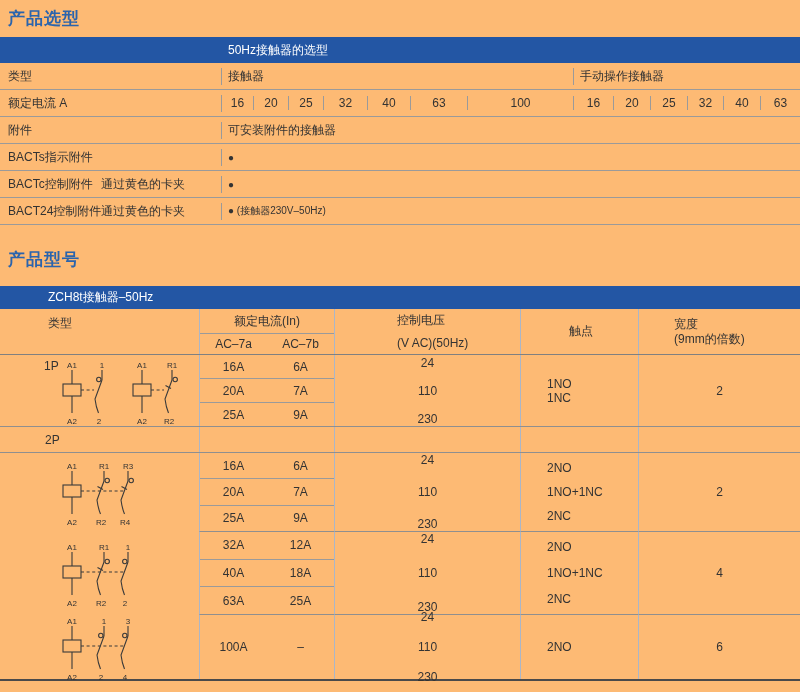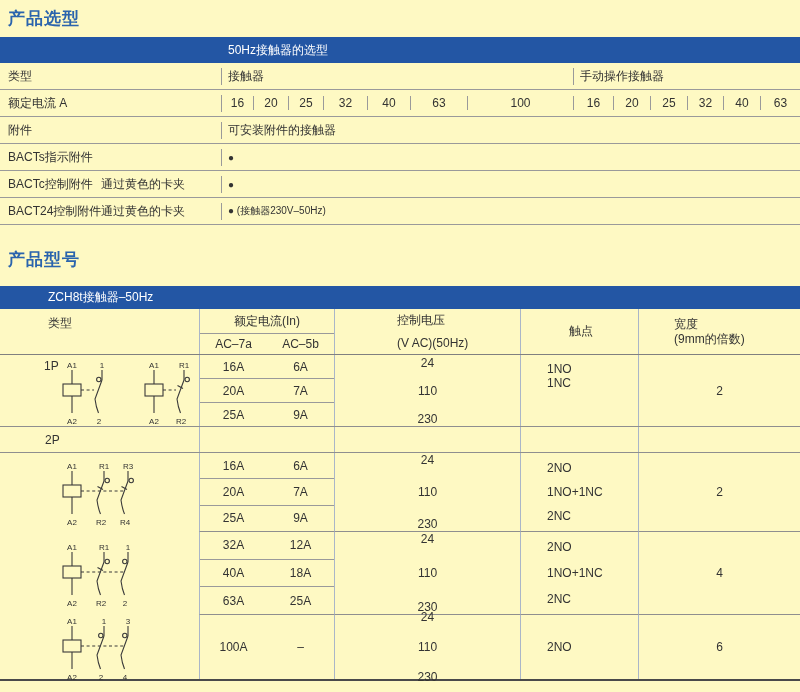"产品选型" .page { background: #fef9c3 -> #fdba74 }
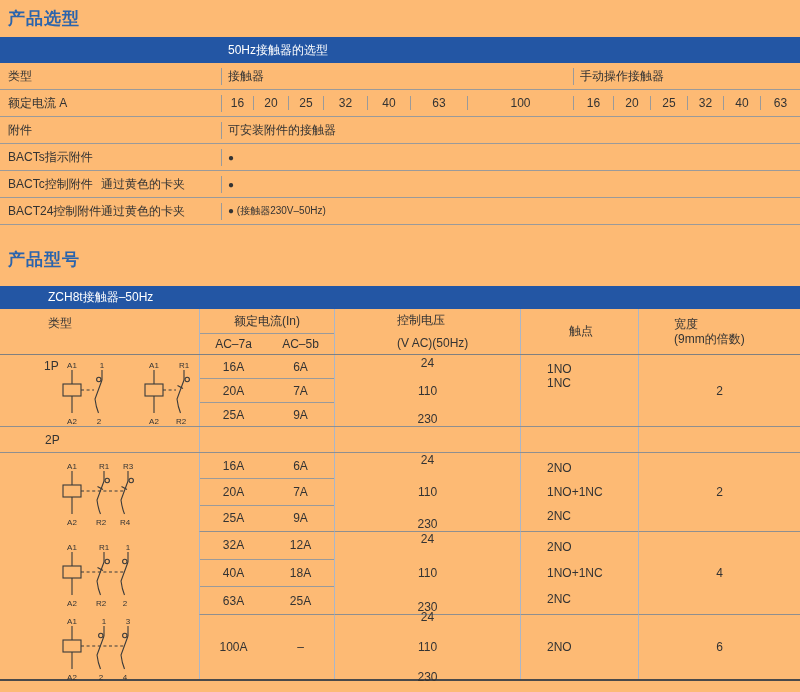"AC–5b" span { text: 5b -> 7b }
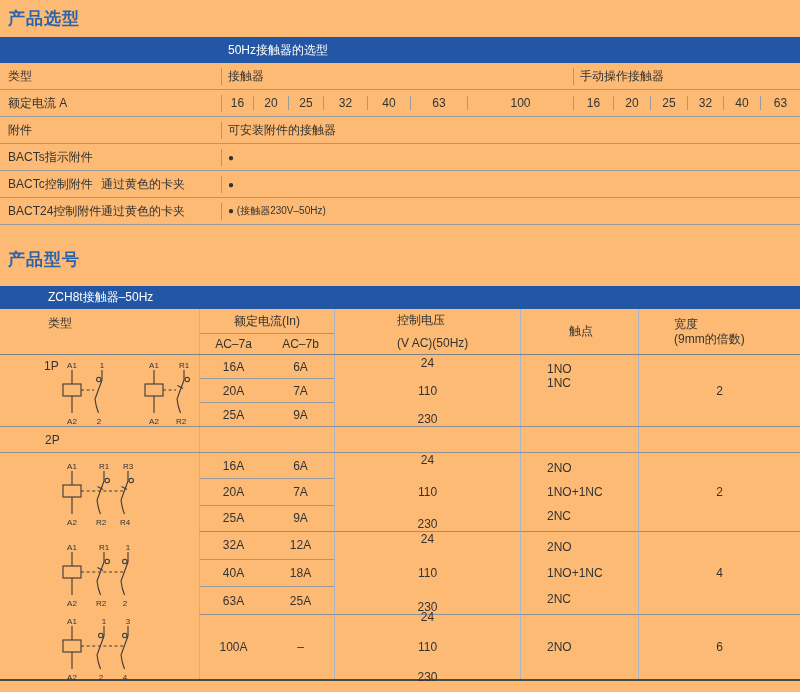"A1" .diag-wrap { gap: 20px -> 8px }
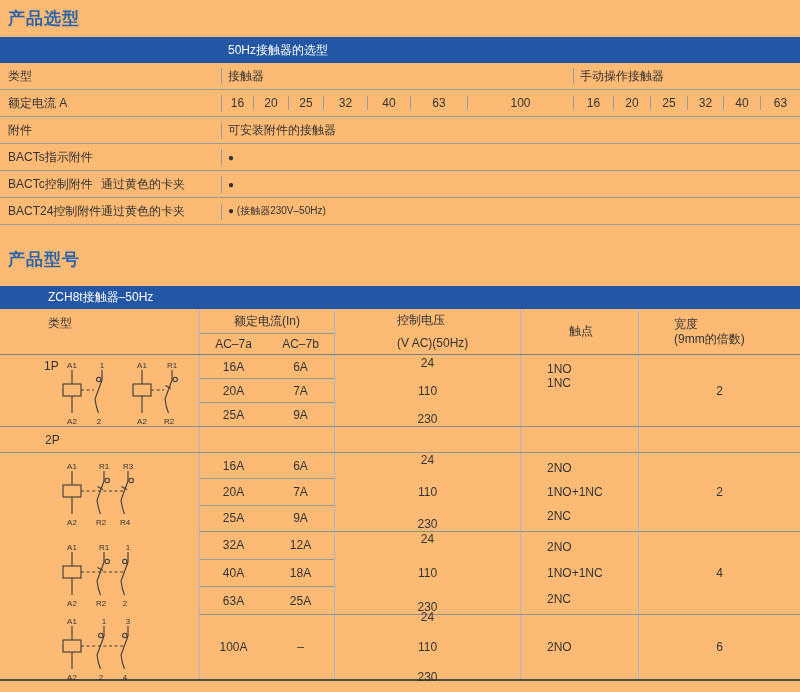"1NO" .g1 .cont-col { justify-content: flex-start -> center }
